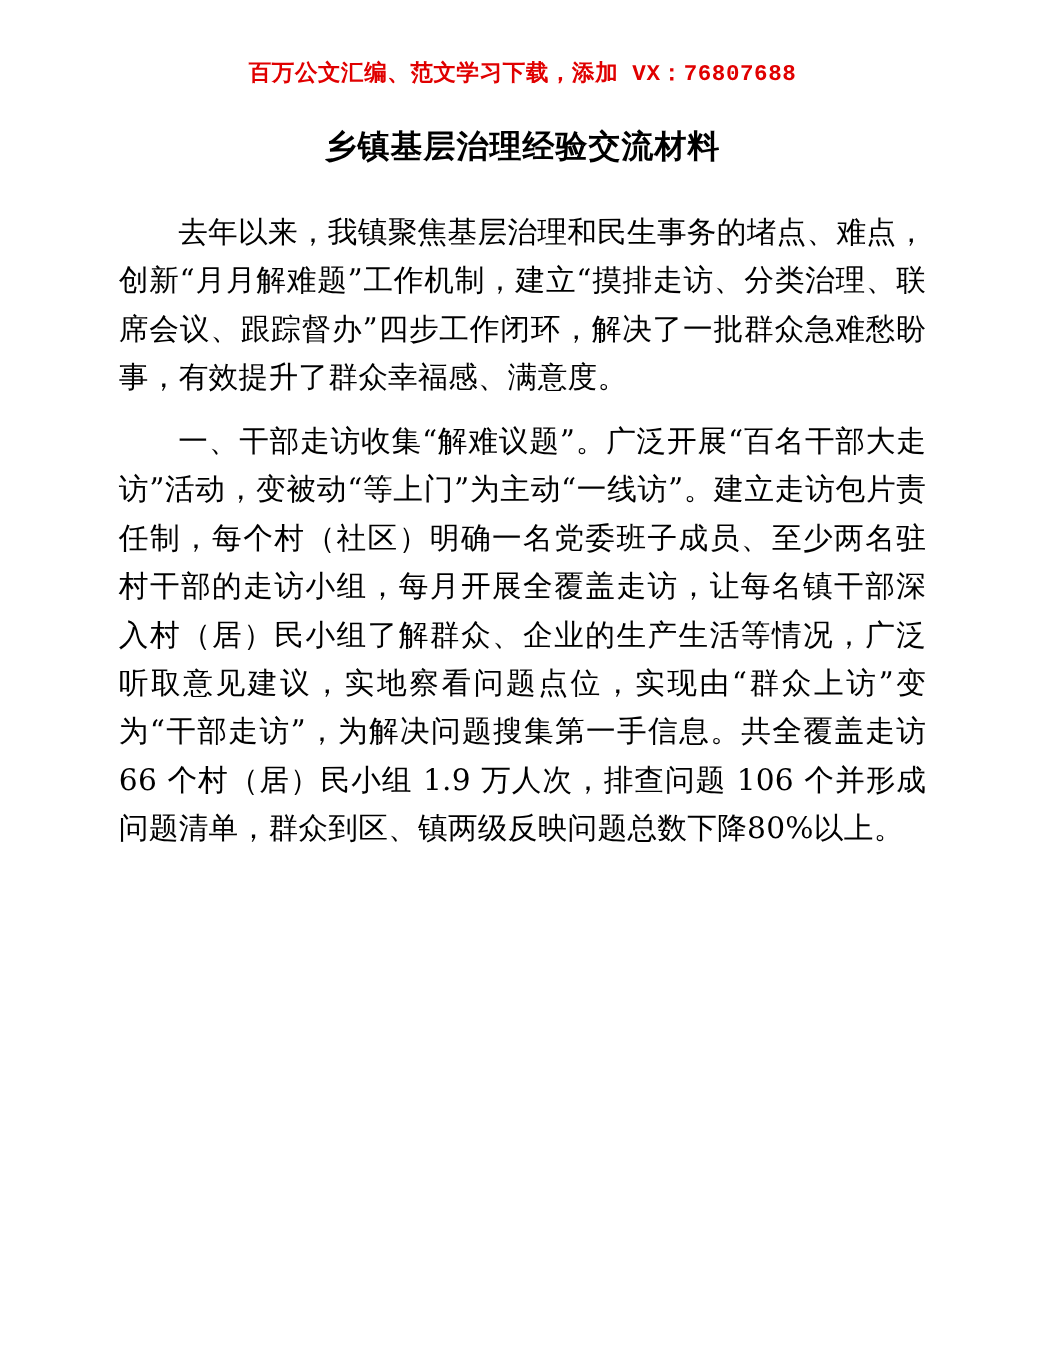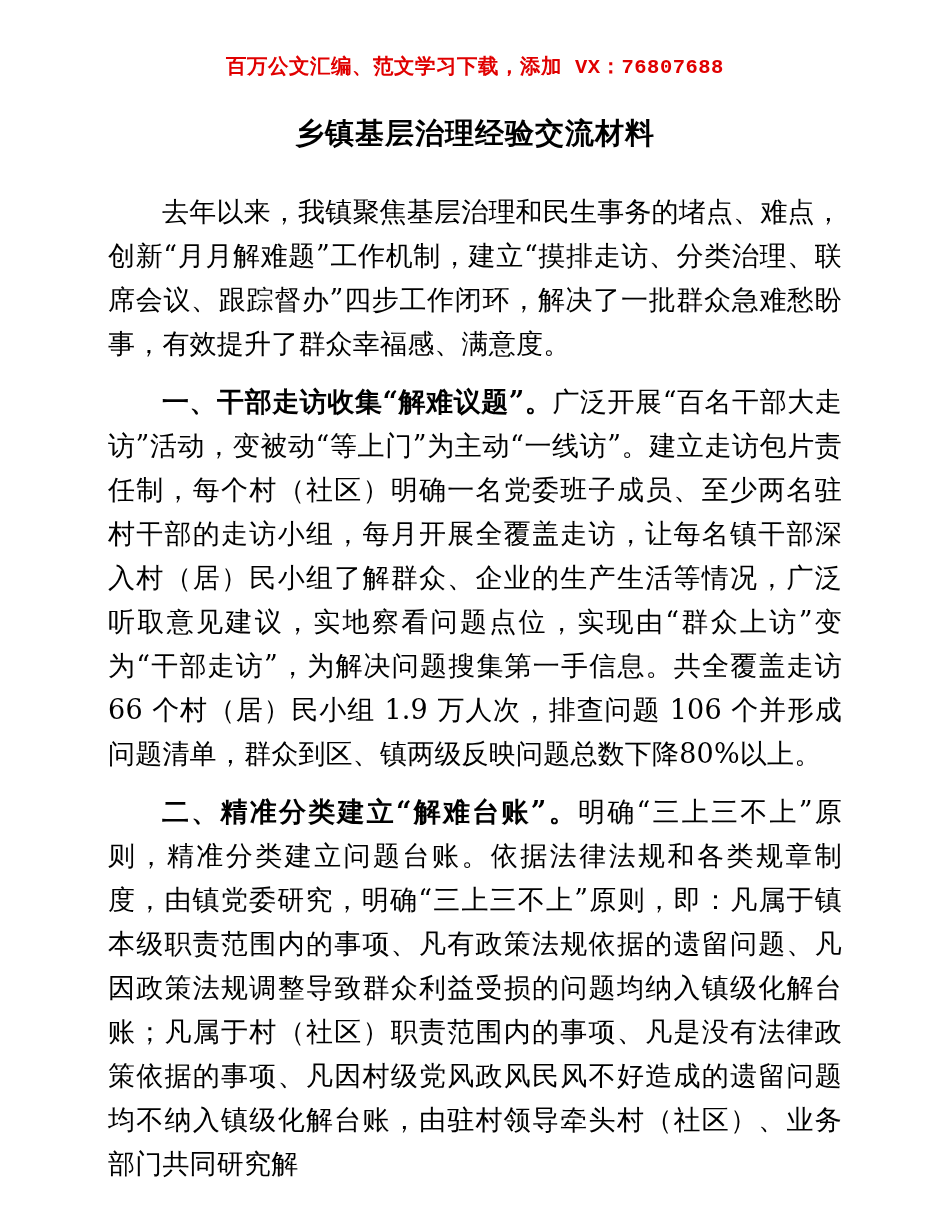"一、干部走访收集“解难议题”。" .para .lead { font-weight: bold -> normal }
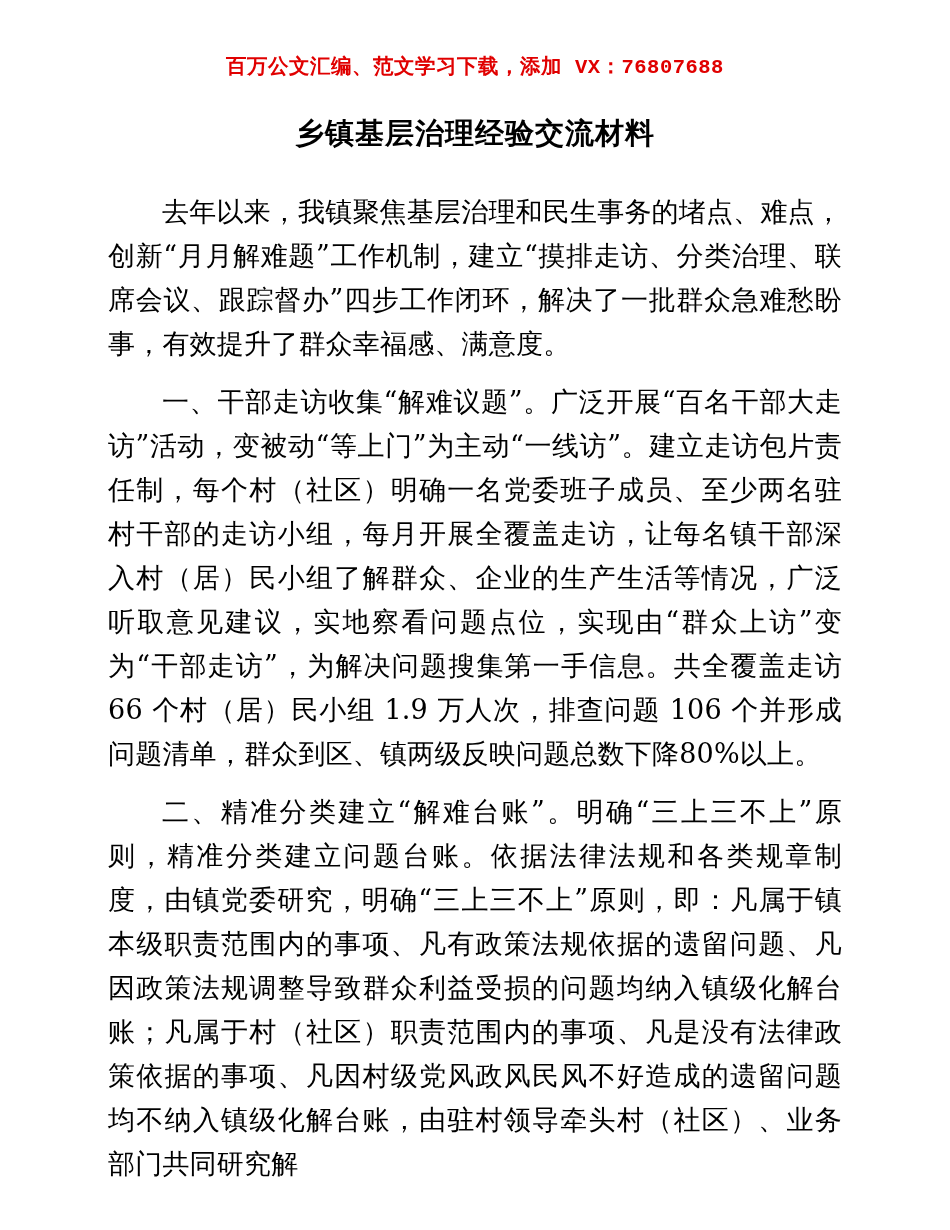"二、精准分类建立“解难台账”。明确“三上三不上”原则，精准分类建立问题台账。依据" p.para { html: <p> <span>二、精准分类建立“解难台账”。</span><span>明确“三上三不上”原则，精准分类建立问题台账。依据法律法规和各类规章制度，由镇党委研究，明确“三上三不上”原则，即：凡属于镇本级职责范围内的事项、凡有政策法规依据的遗留问题、凡因政策法规调整导致群众利益受损的问题均纳入镇级化解台账；凡属于村（社区）职责范围内的事项、凡是没有法律政策依据的事项、凡因村级党风政风民风不好造成的遗留问题均不纳入镇级化解台账，由驻村领导牵头村（社区）、业务部门共同研究解</span> </p> -> none }
